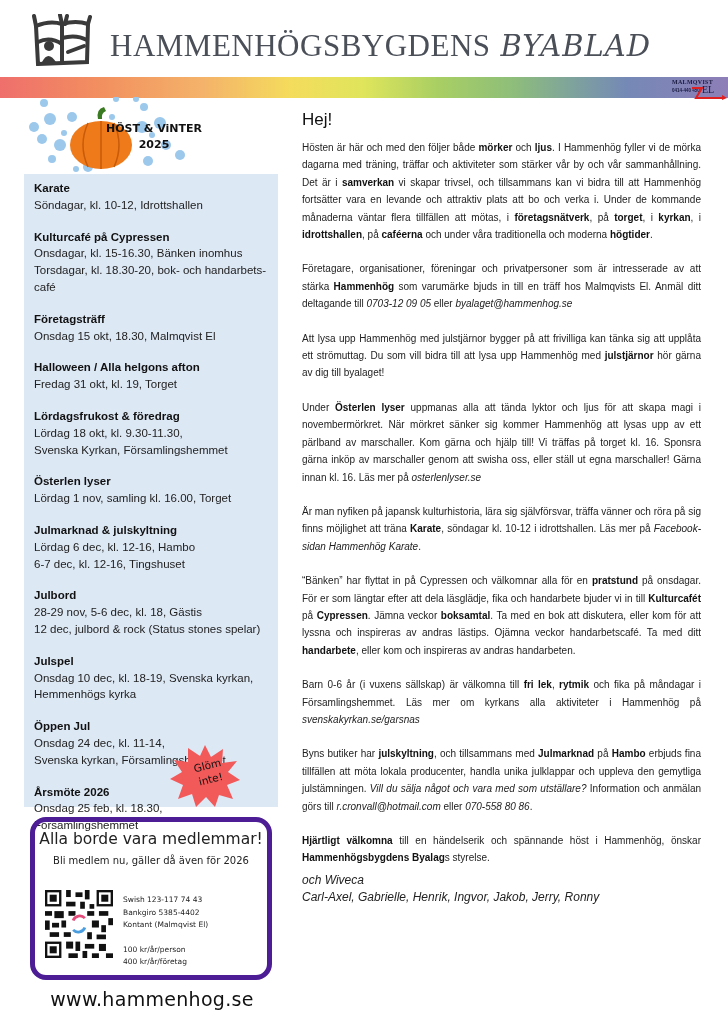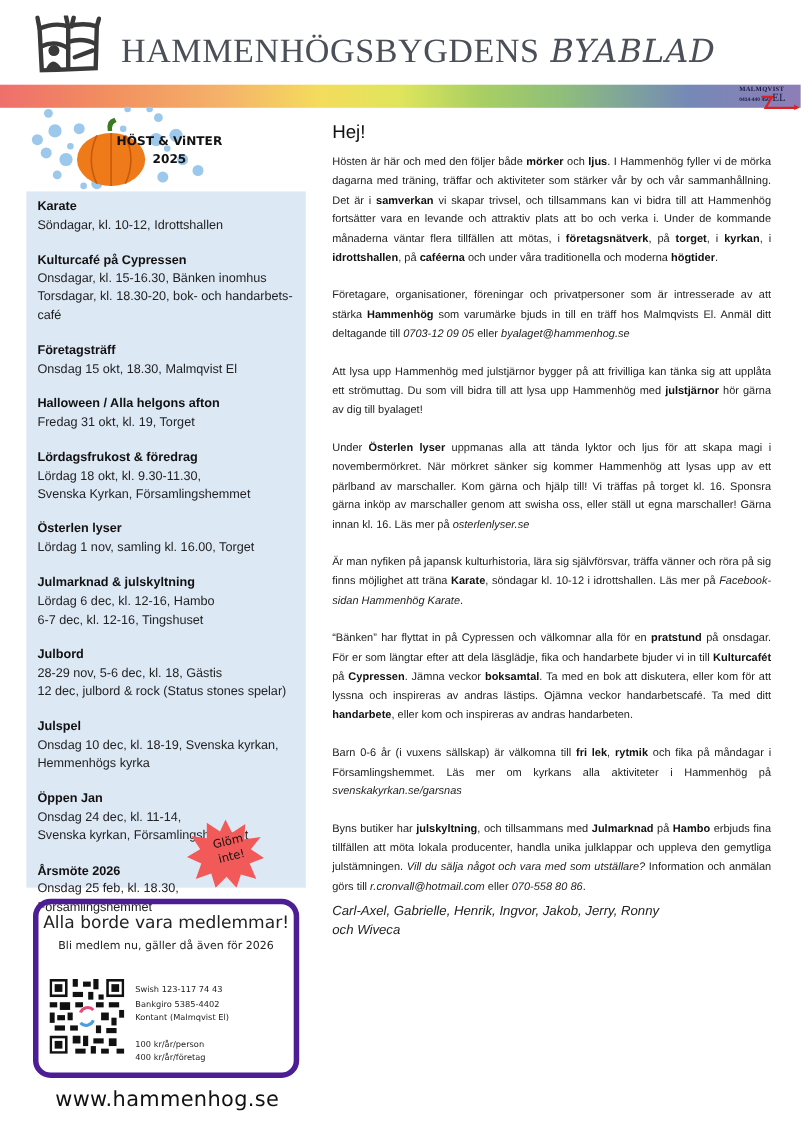"Öppen Jan" div.ev-title { text: Jan -> Jul }
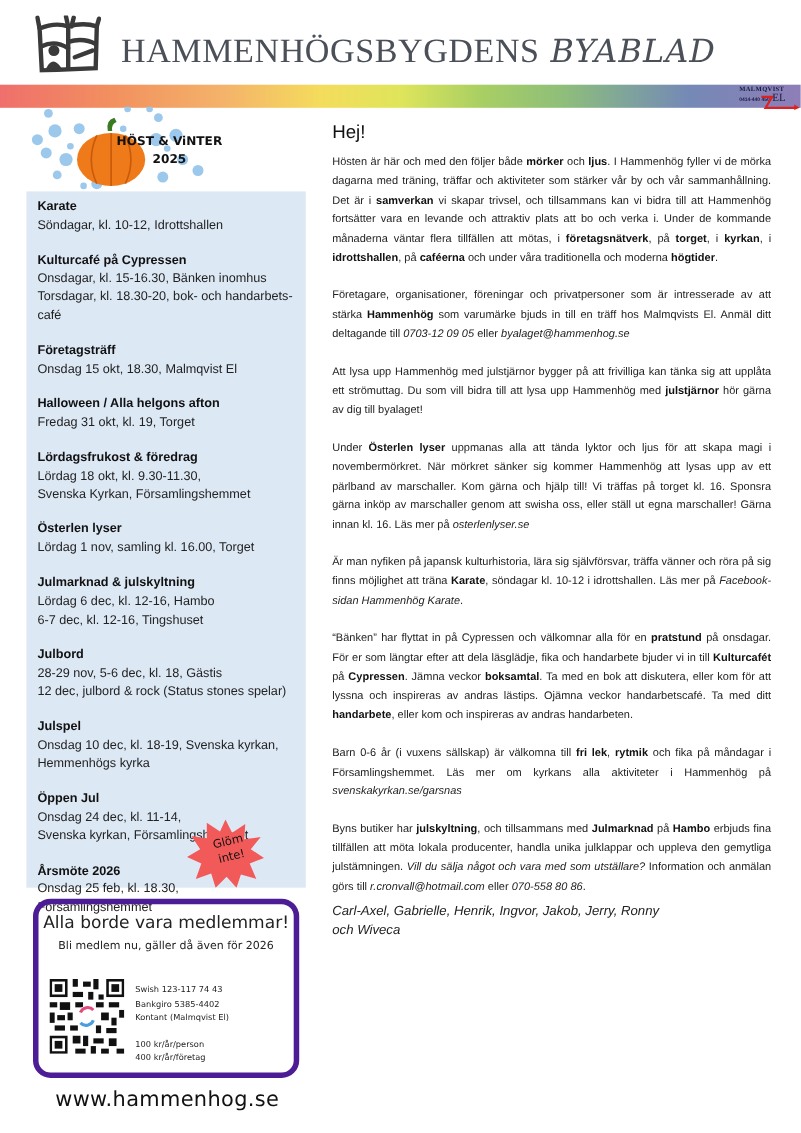"Hjärtligt välkomna till en händelserik" p.para { html: none -> <p><b>Hjärtligt välkomna</b><span> till en händelserik och spännande höst i Hammenhög, önskar </span><b>Hammenhögsbygdens Byalag</b><span>s styrelse.</span></p> }
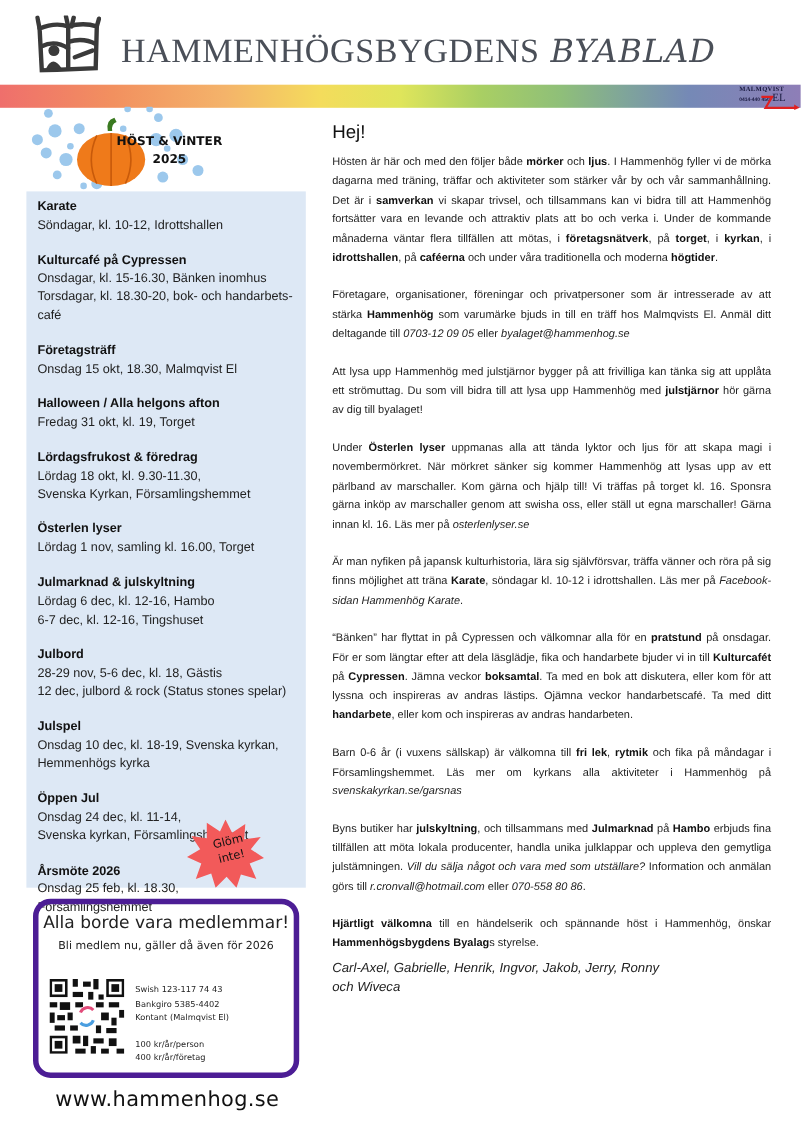"Carl-Axel, Gabrielle, Henrik, Ingvor," div { order: before "och Wiveca" -> after "och Wiveca" }
